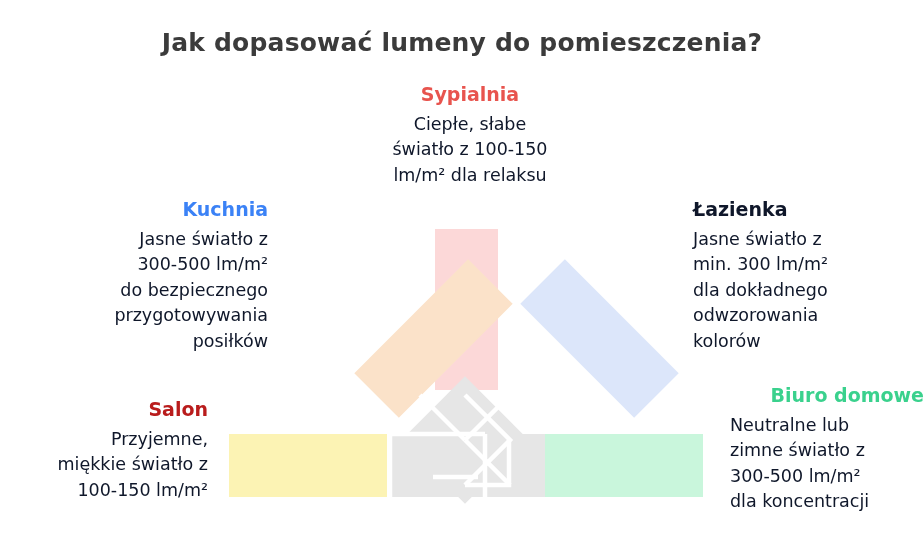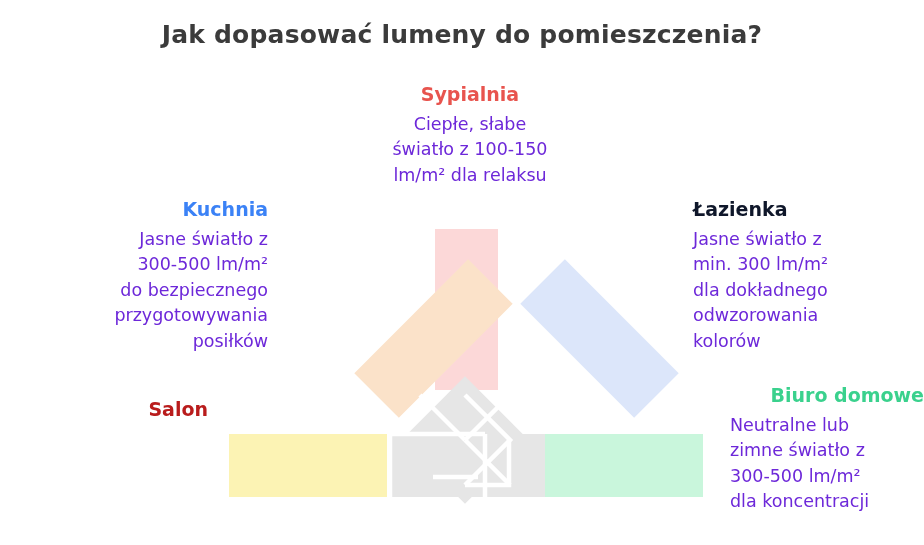"Jak dopasować lumeny do pomieszczenia?" .title { top: 20px -> 28px }
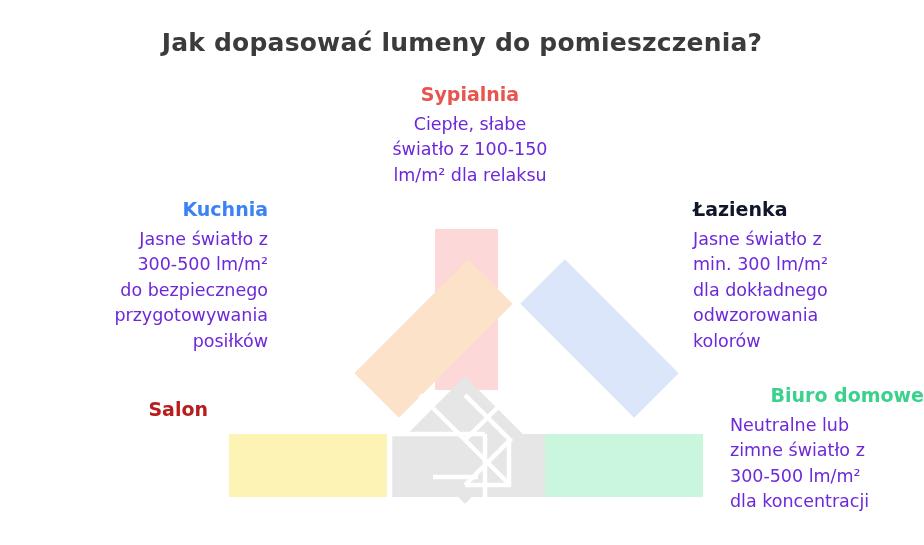"Ciepłe, słabe" .block .body { color: #6d28d9 -> #0f172a }
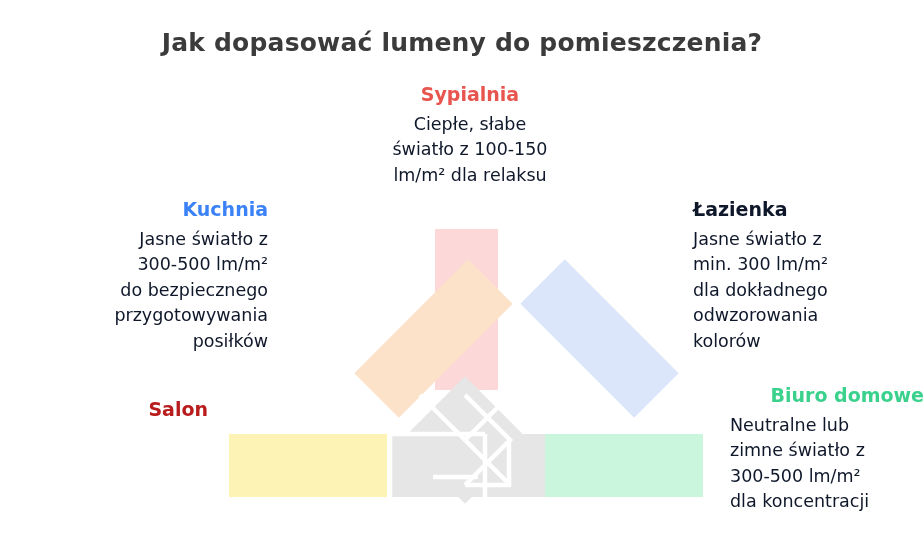"Przyjemne," p.body { html: none -> <p>Przyjemne,<br>miękkie światło z<br>100-150 lm/m²</p> }
